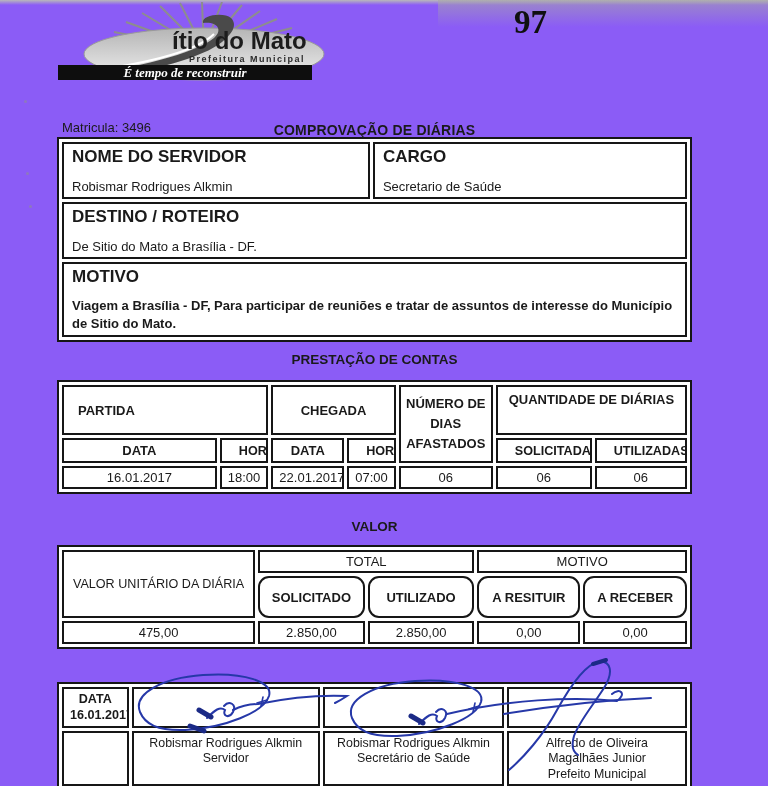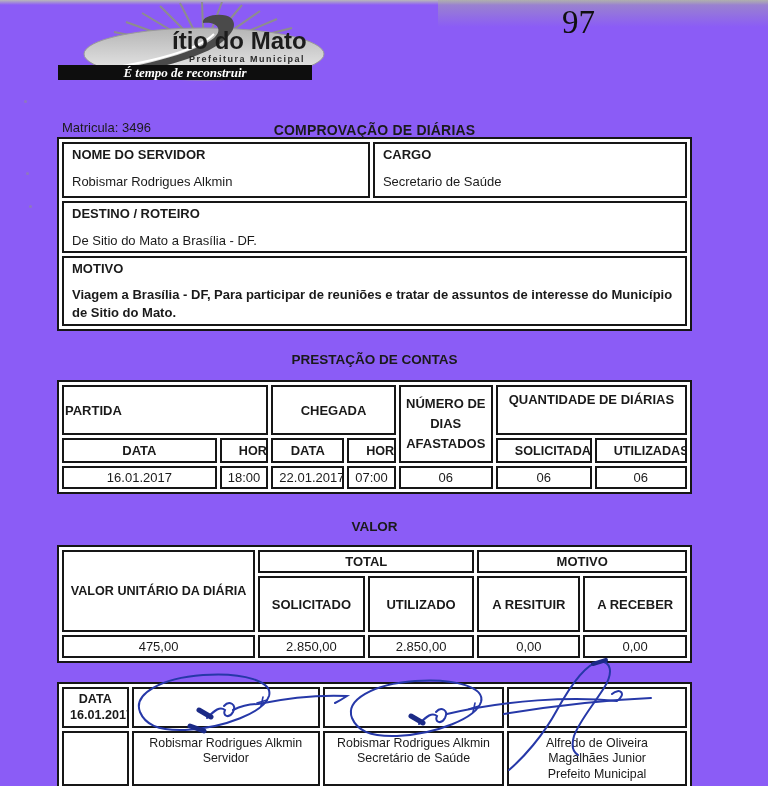"97" .page-number { font-weight: normal -> bold; margin-left: 48px -> none }
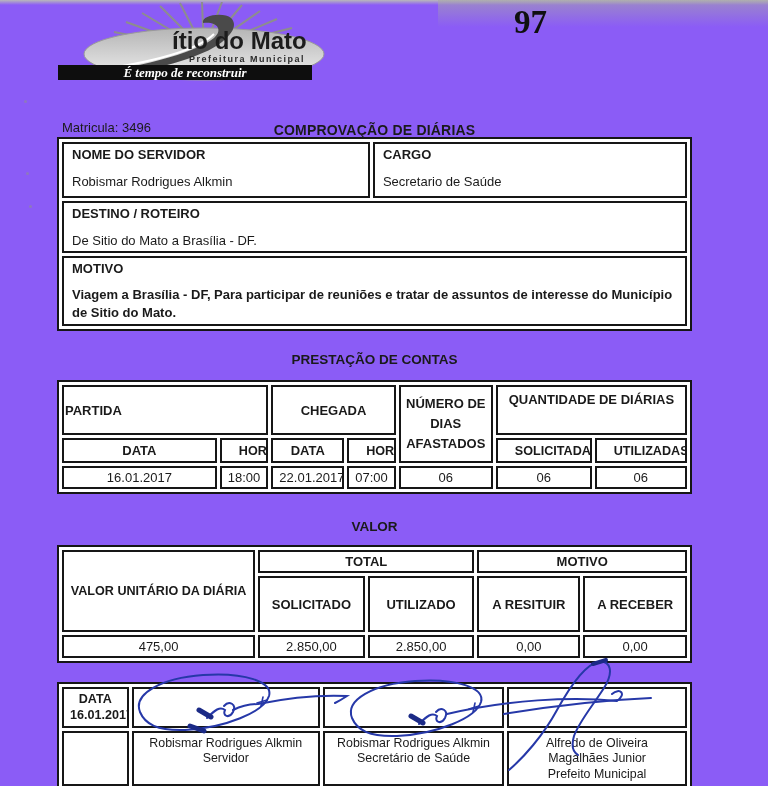"NOME DO SERVIDOR" .lbl { font-size: 13px -> 17px }
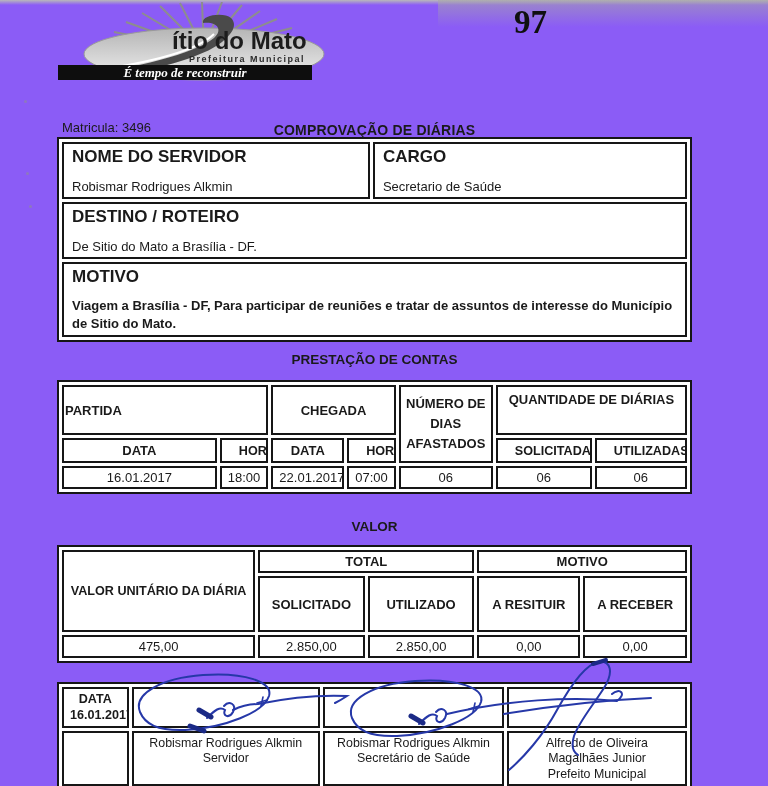"PARTIDA" #t-prestacao .partida-cell { padding-left: 1px -> 14px }
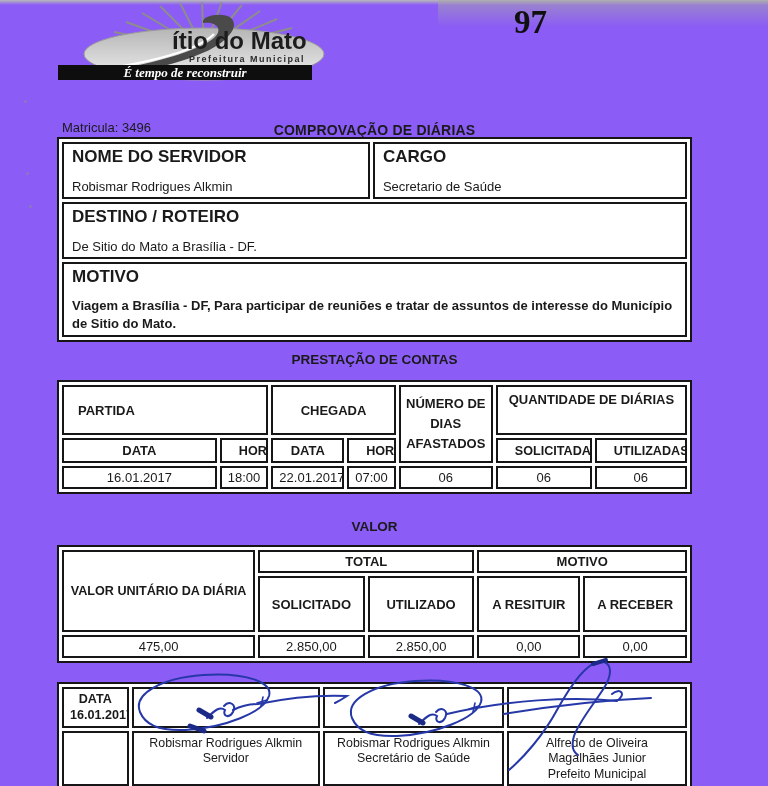"TOTAL" #t-valor .h1 td { font-weight: bold -> normal }
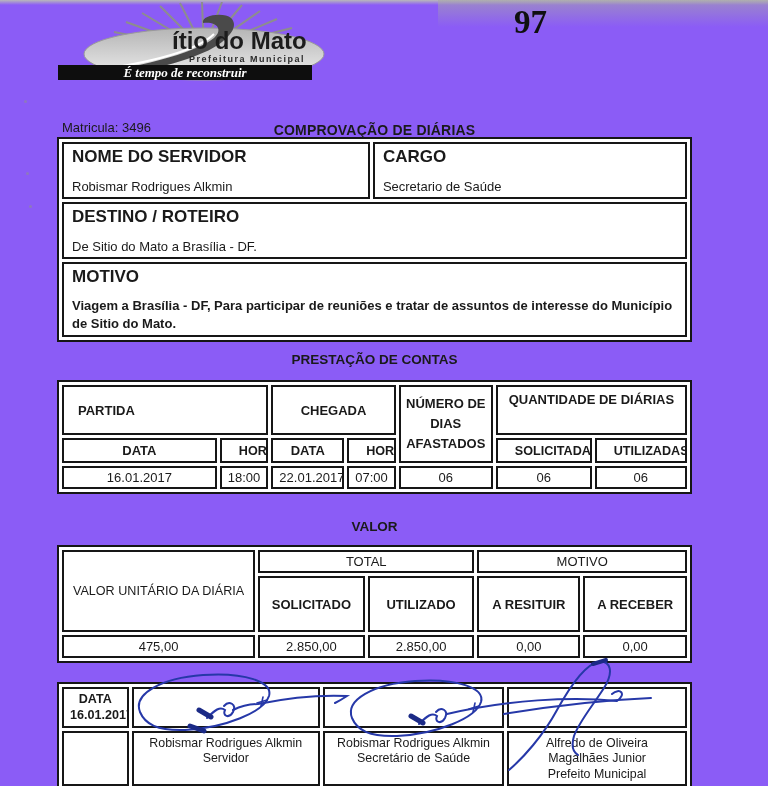"SOLICITADO" #t-valor .h2 td { border-radius: none -> 11px; height: 56px -> 42px }
